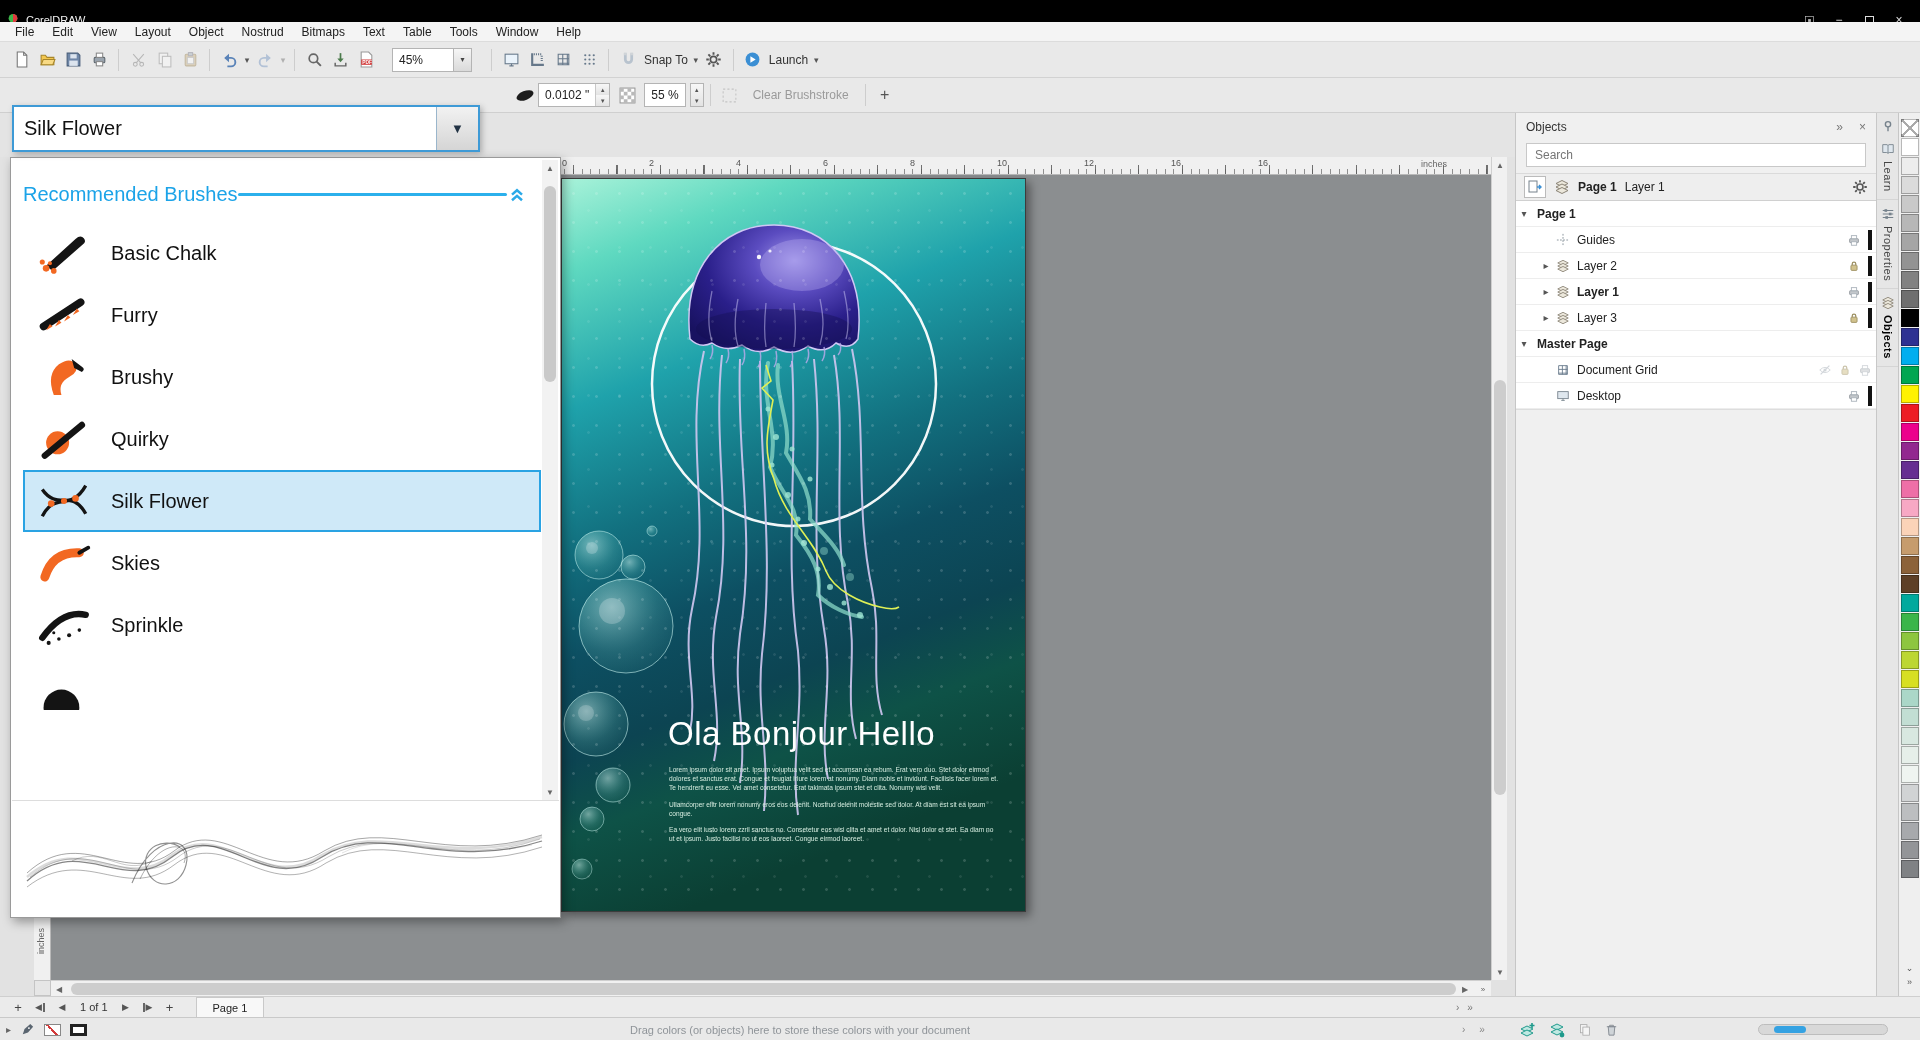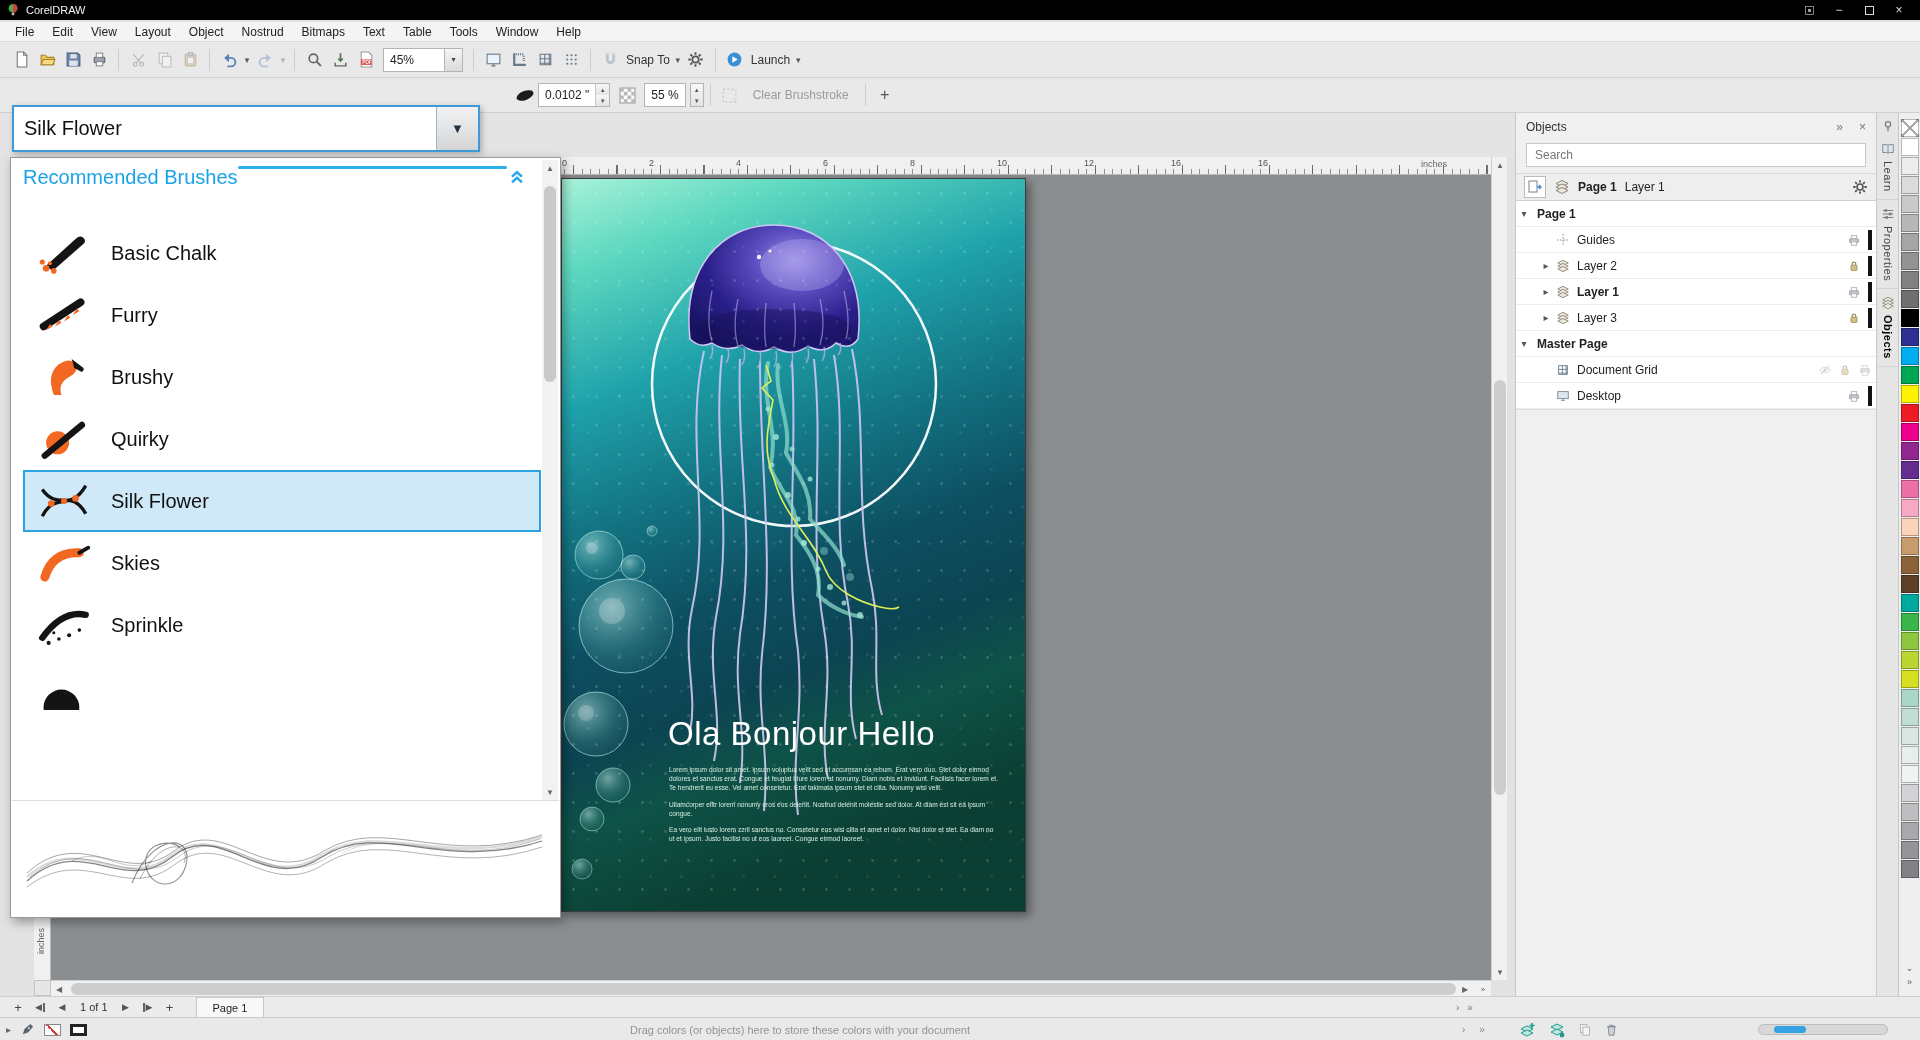"CorelDRAW" #titlebar { height: 20px -> 40px }
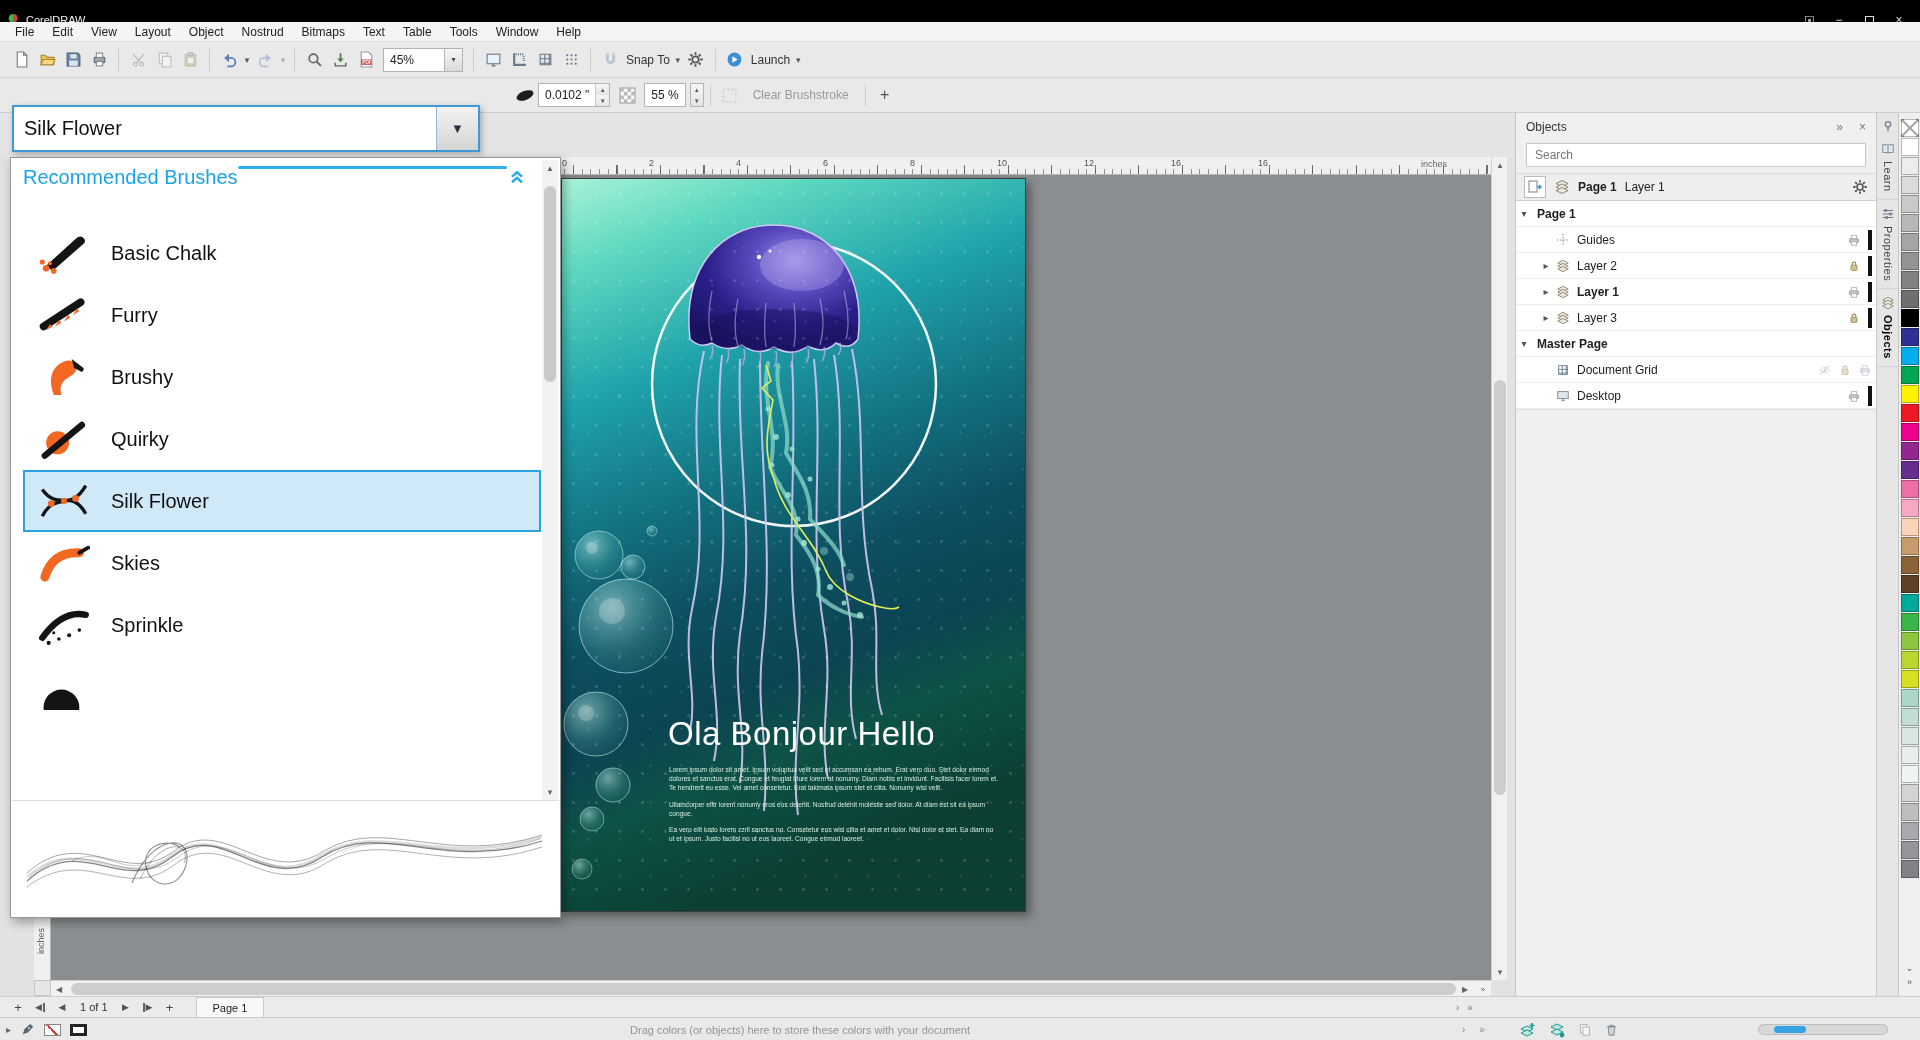"45%" #zoom-combo { margin: 0 4px -> 0 13px }
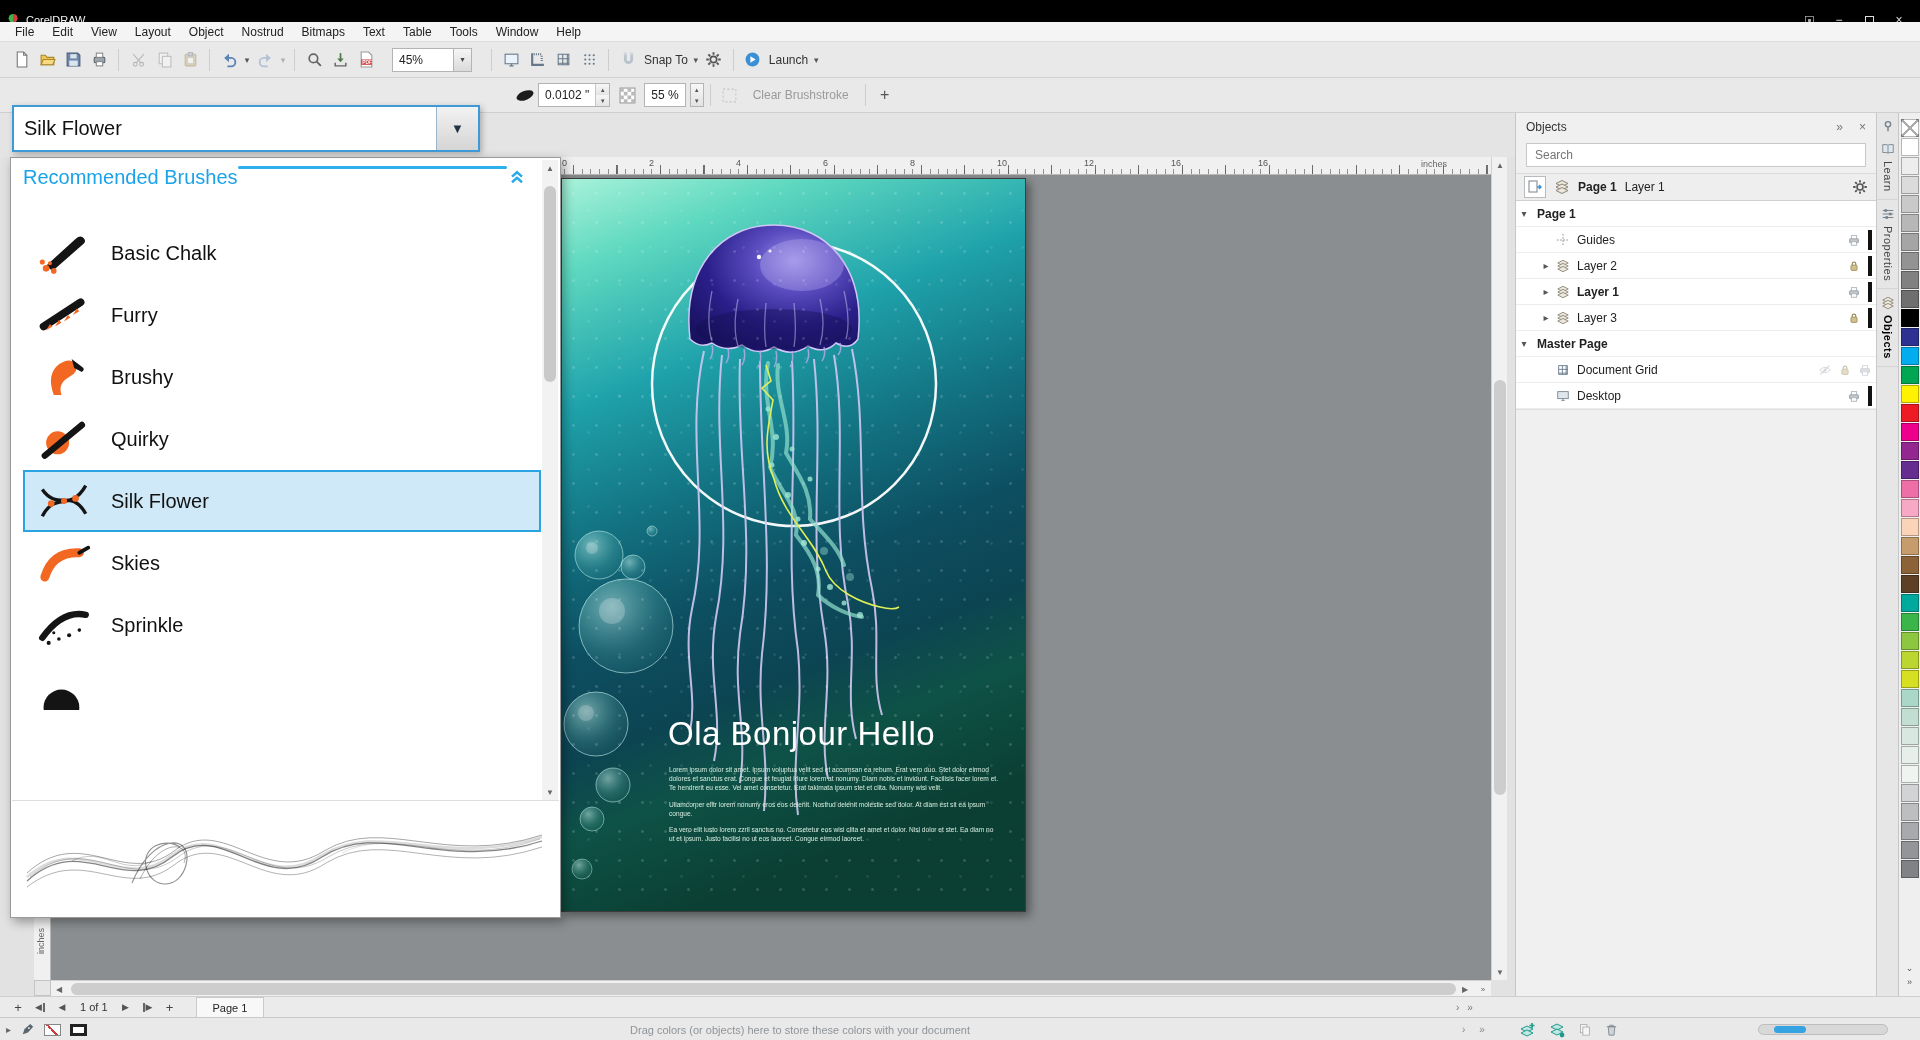"Recommended Brushes" .bp-header { align-items: none -> center }
